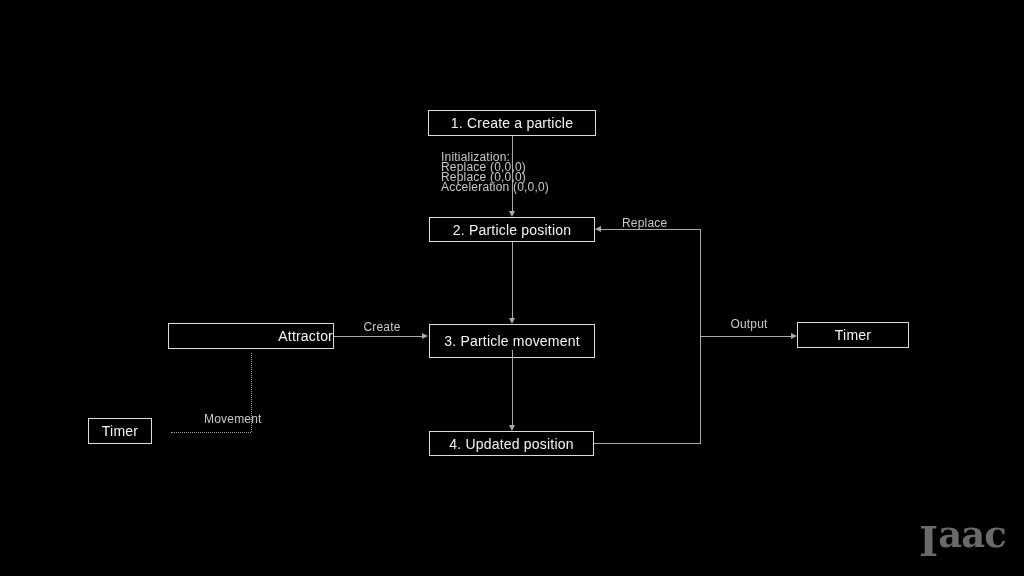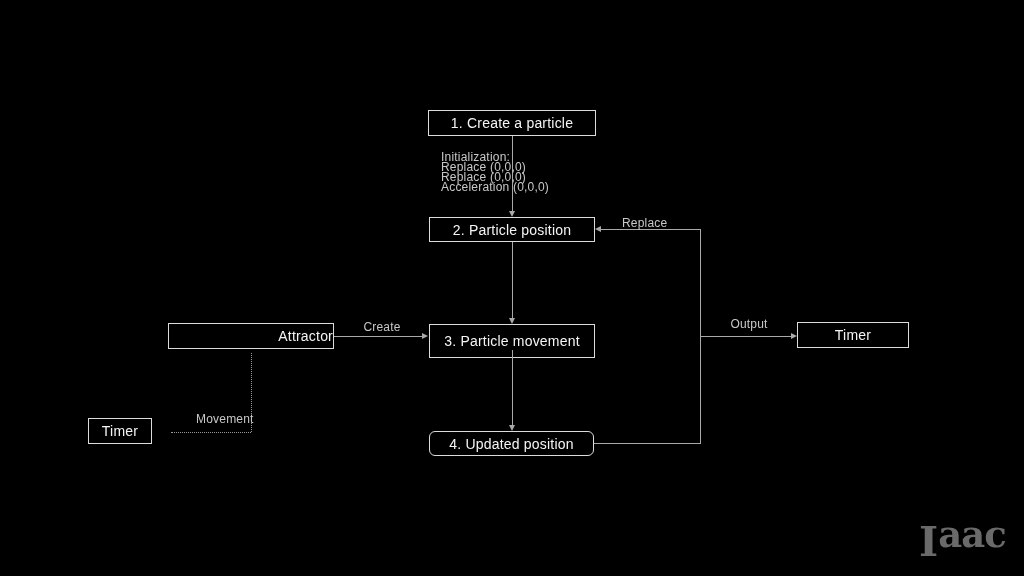"Movement" .l-movement { left: 196px -> 204px }
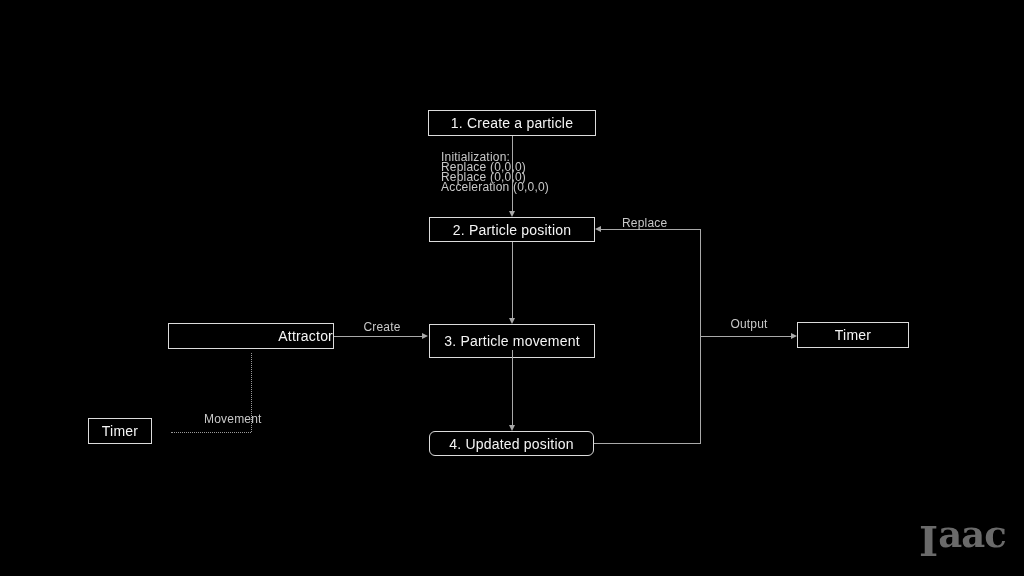"4. Updated position" .n-updated { border-radius: 6px -> none }
